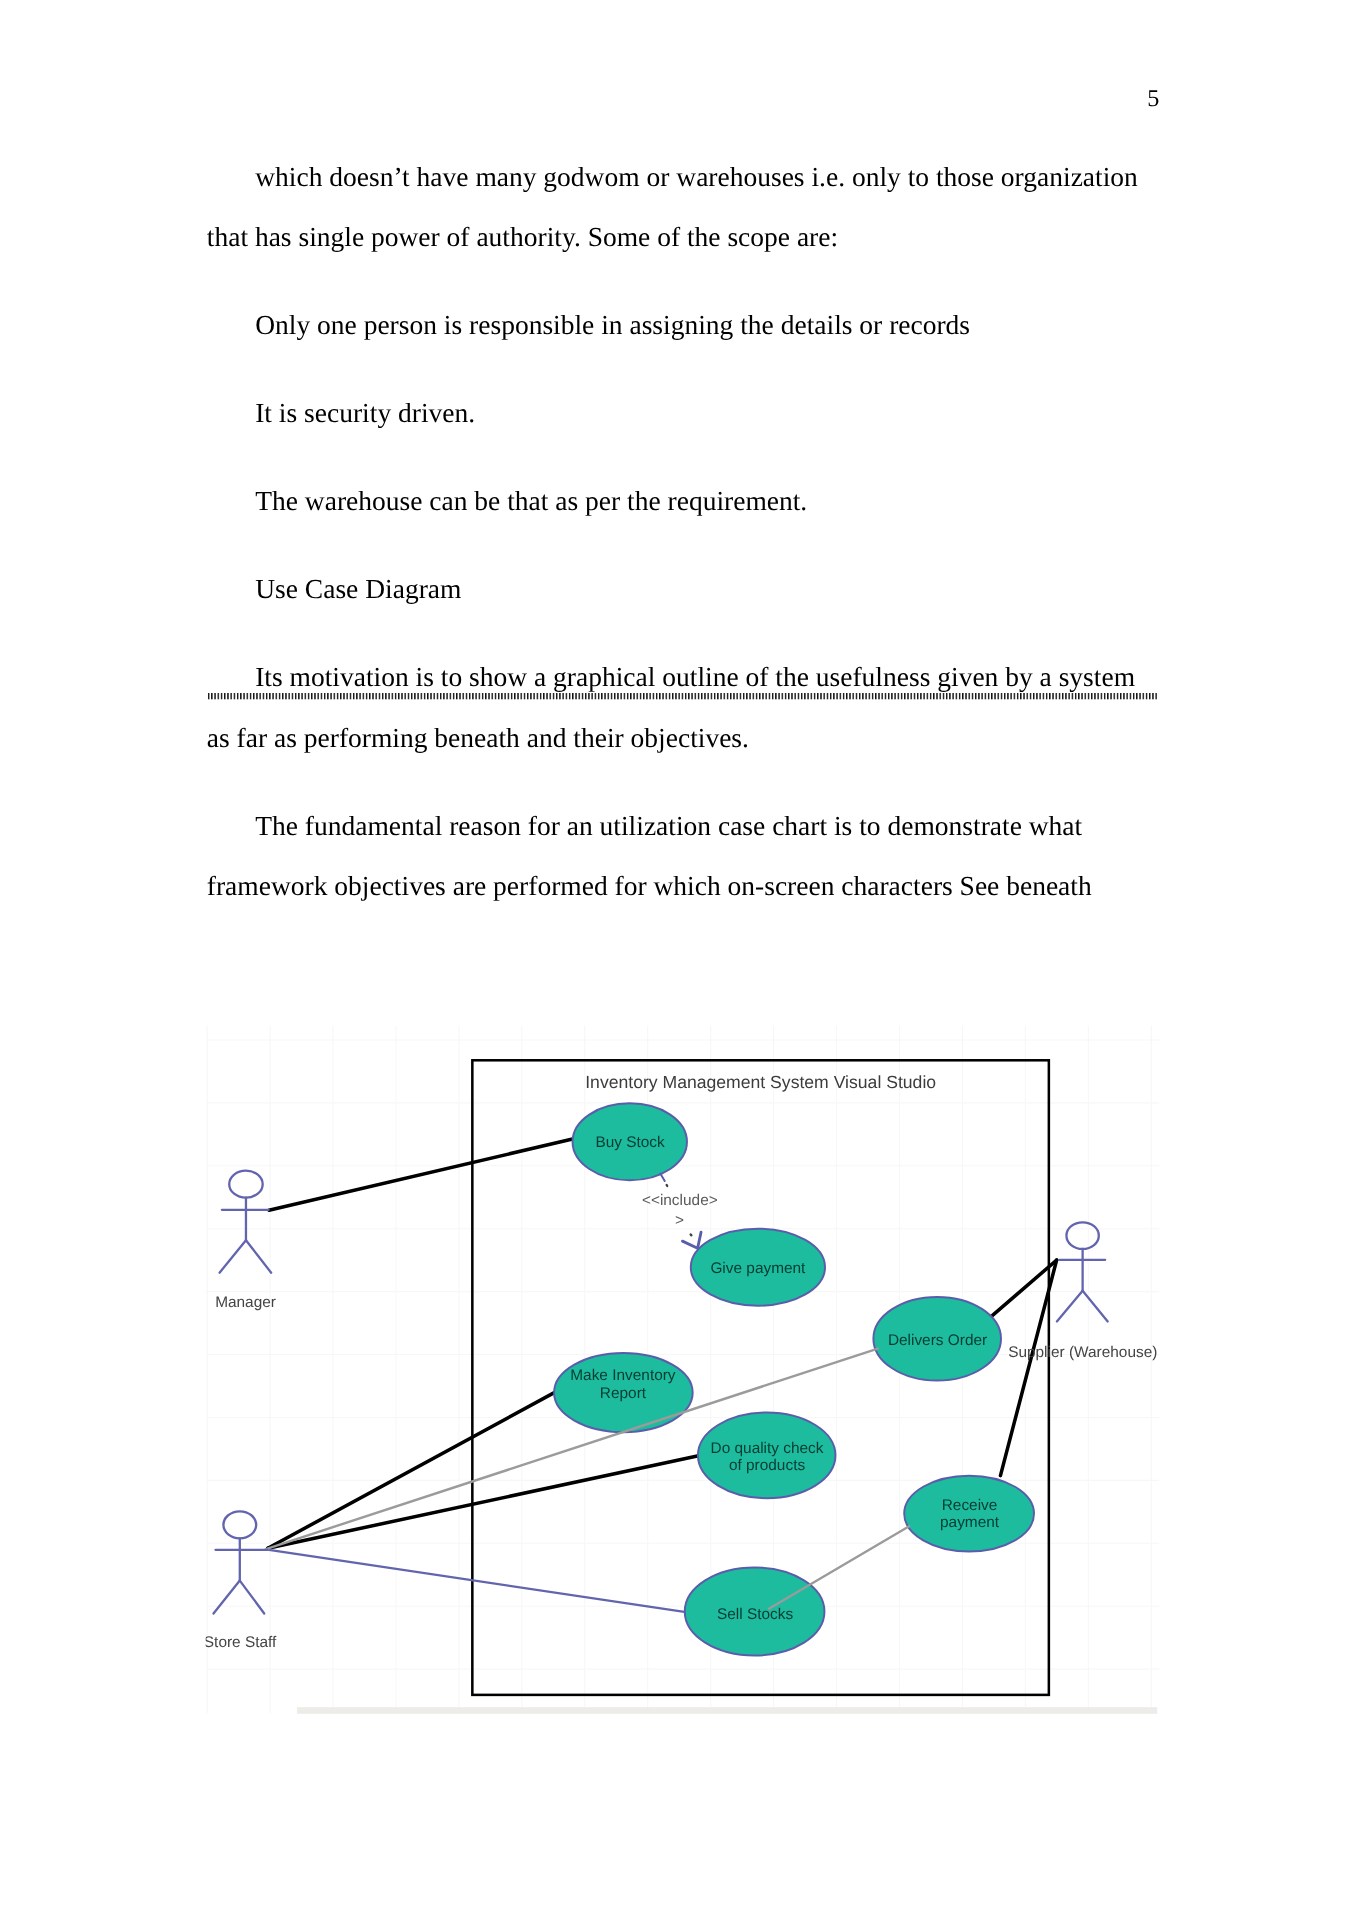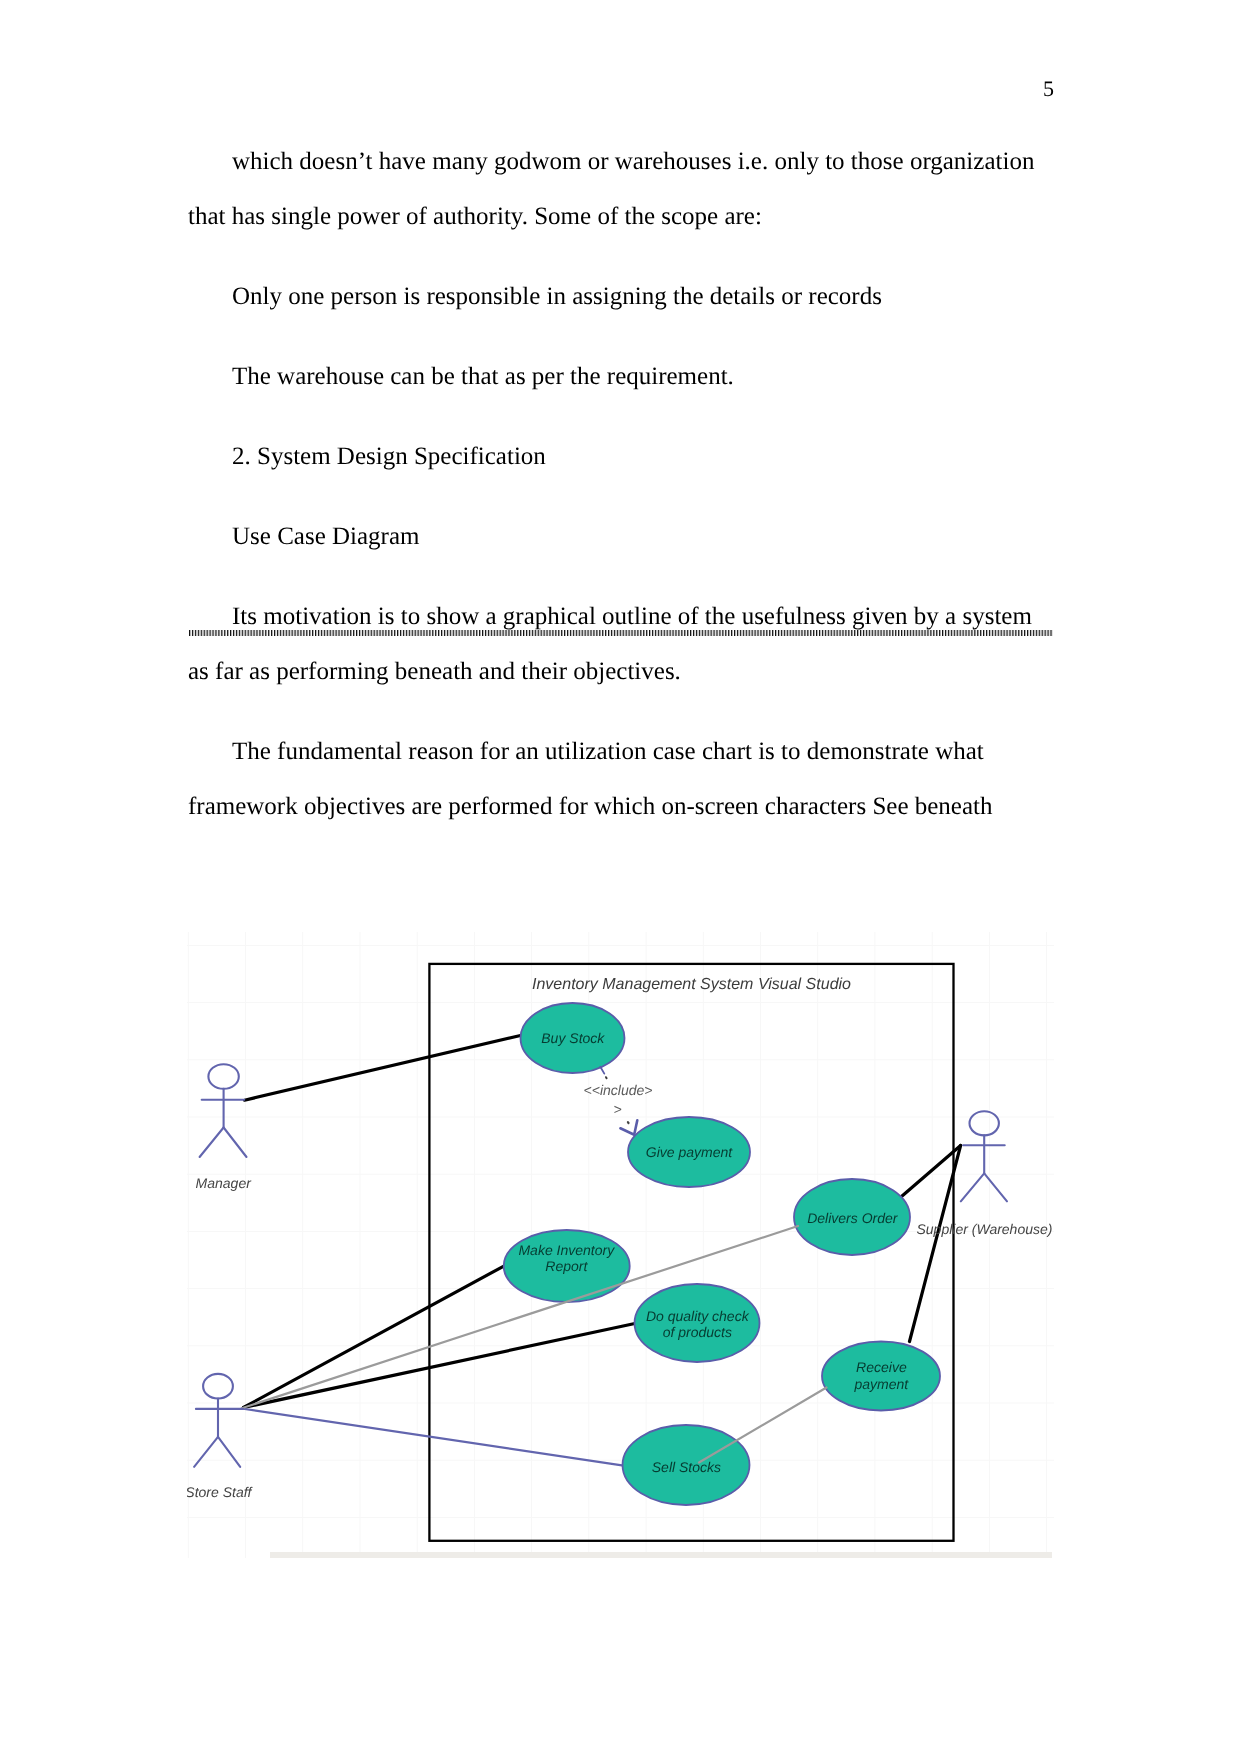"It is security driven." p { html: none -> <p>It is security driven.</p> }
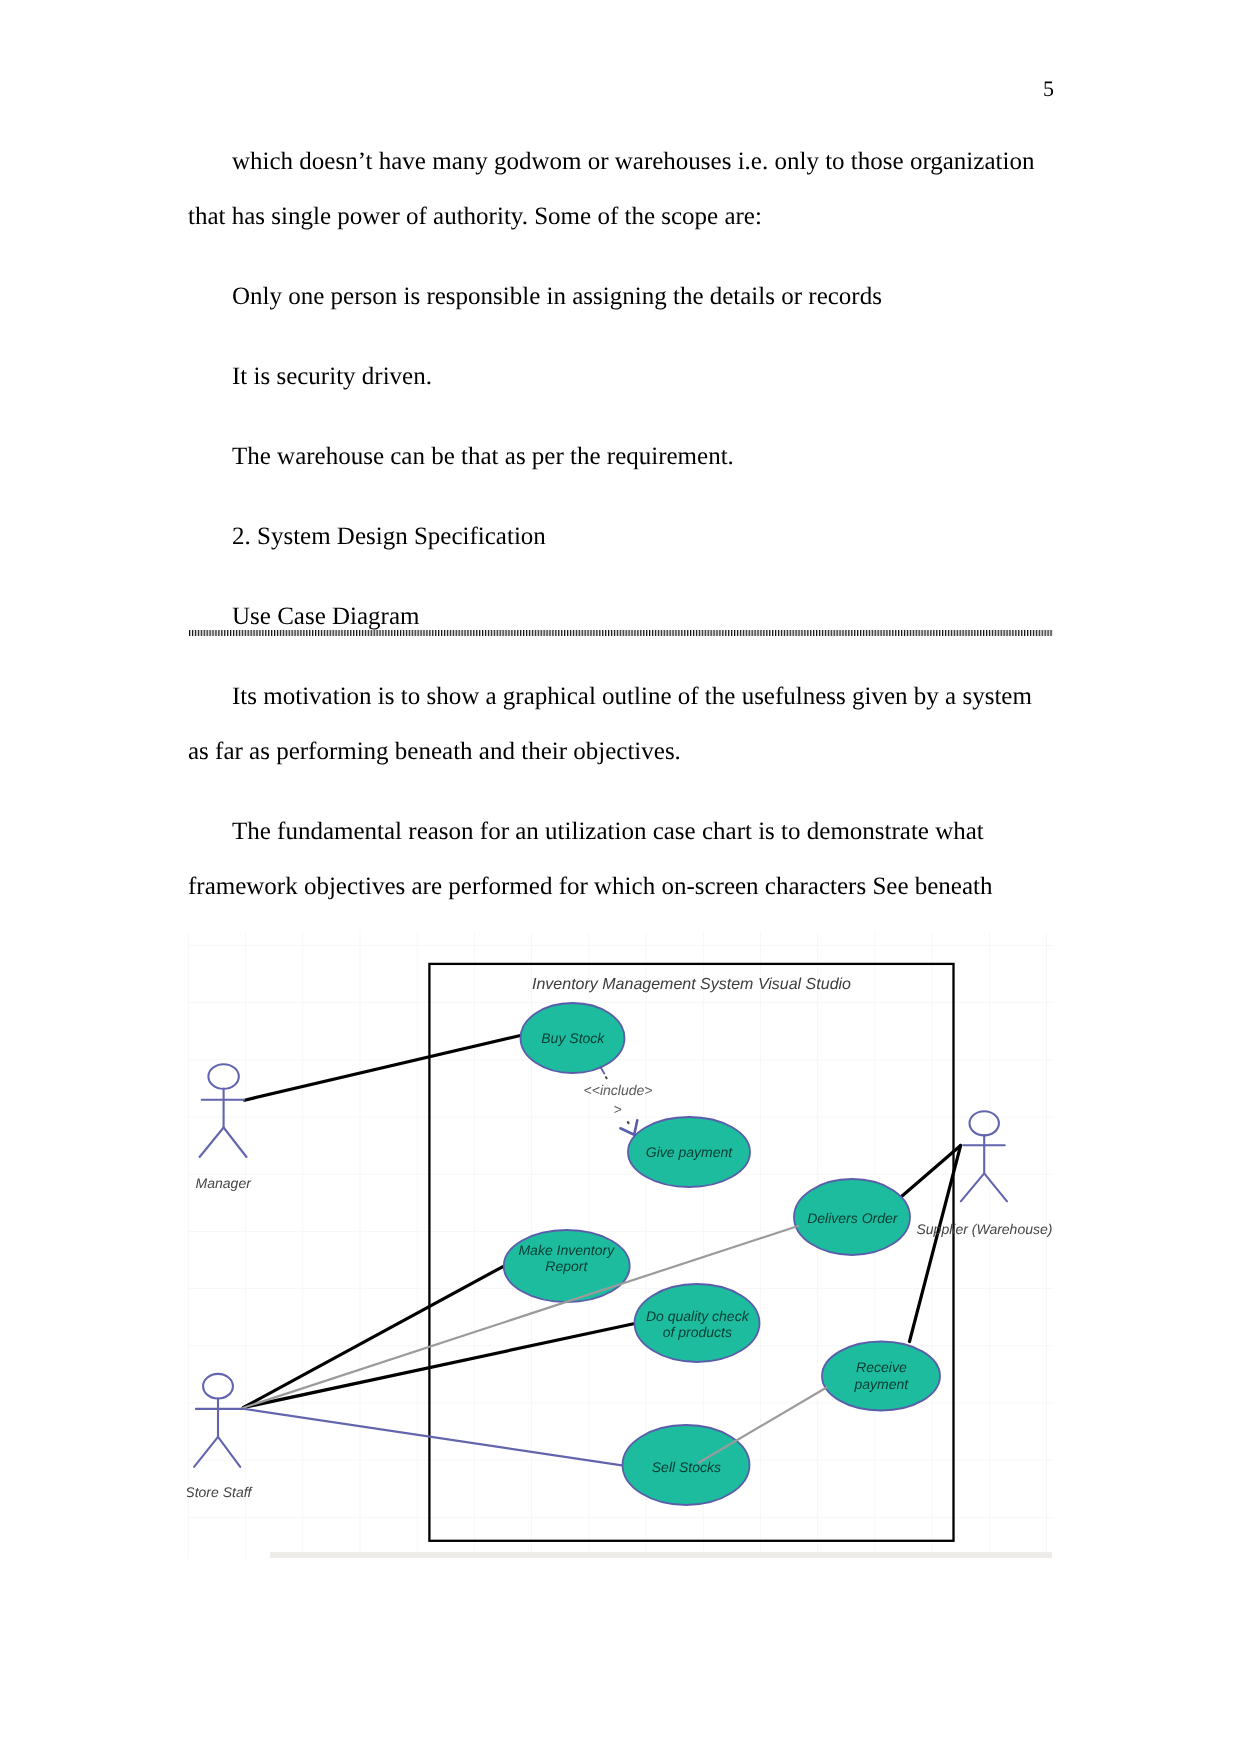"2. System Design Specification" p { html: <p>2. System Design Specification</p> -> none }
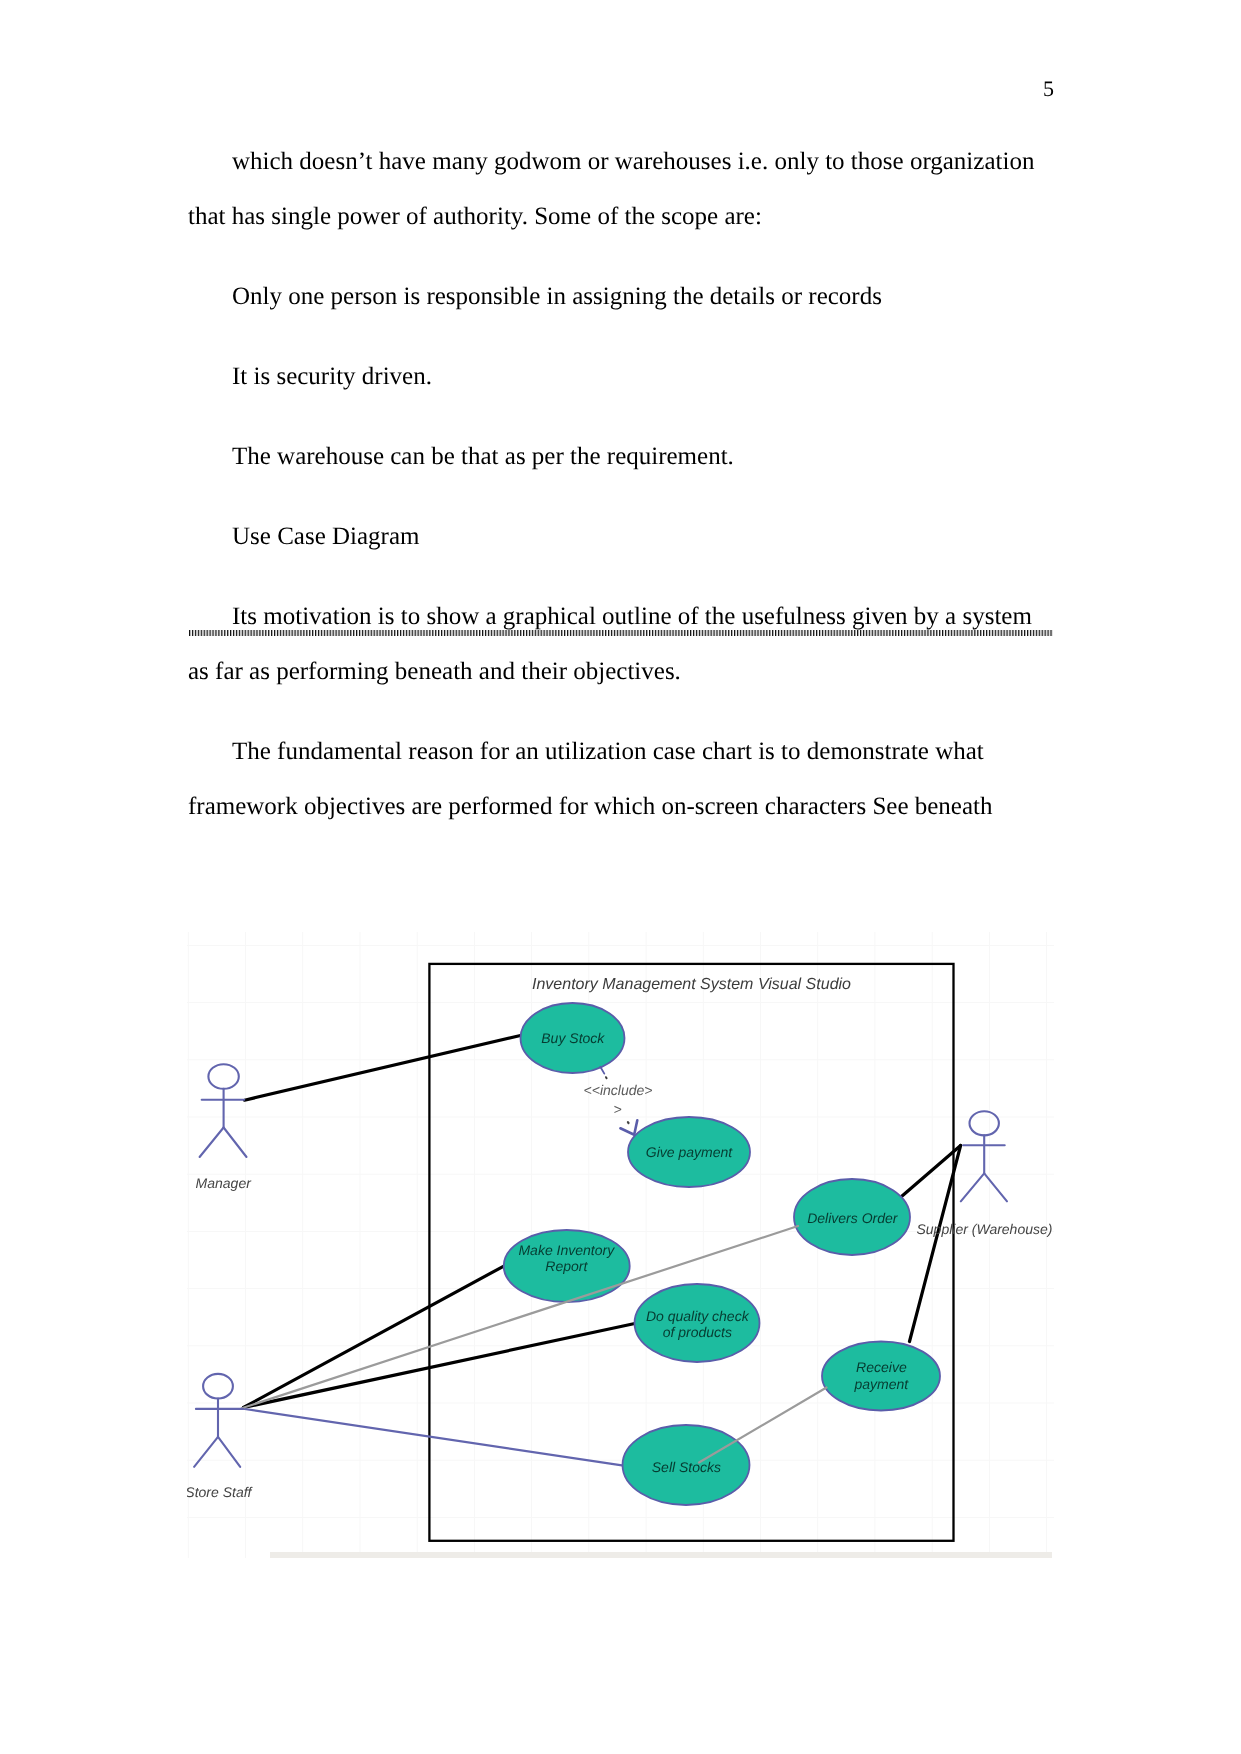"Inventory Management System Visual" .figure { font-style: italic -> none }
